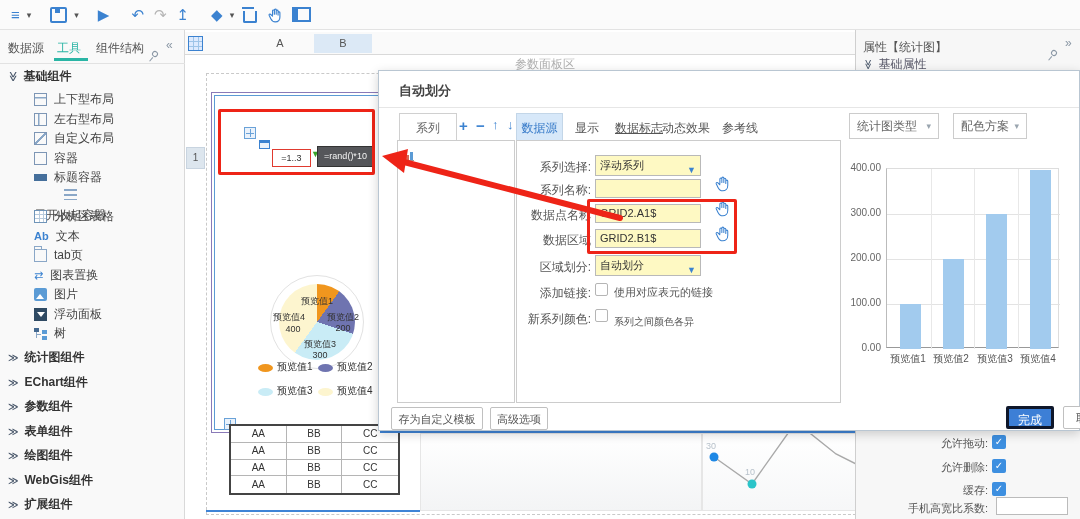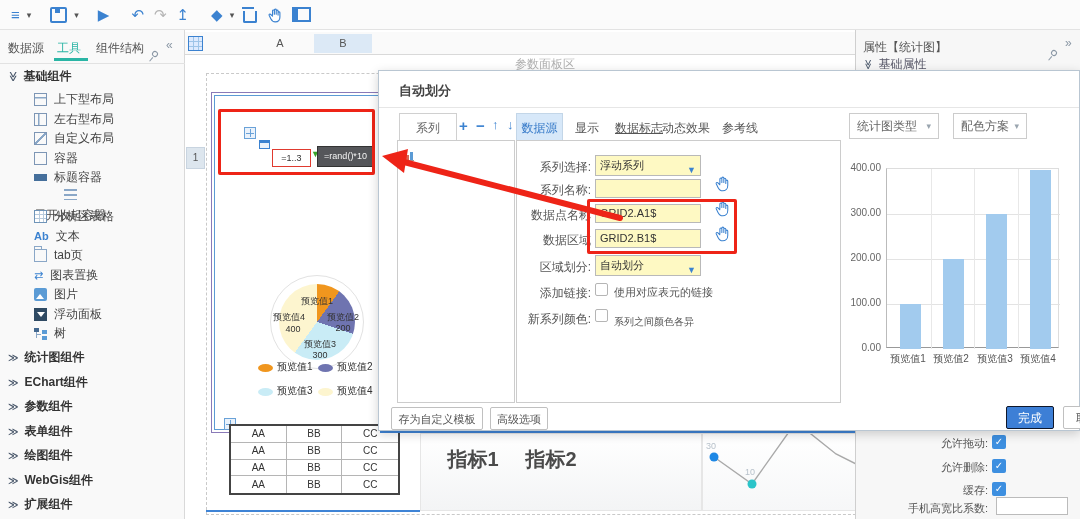"完成" .btn-primary { border: 1px solid #0f172a -> 3px solid #0f172a }
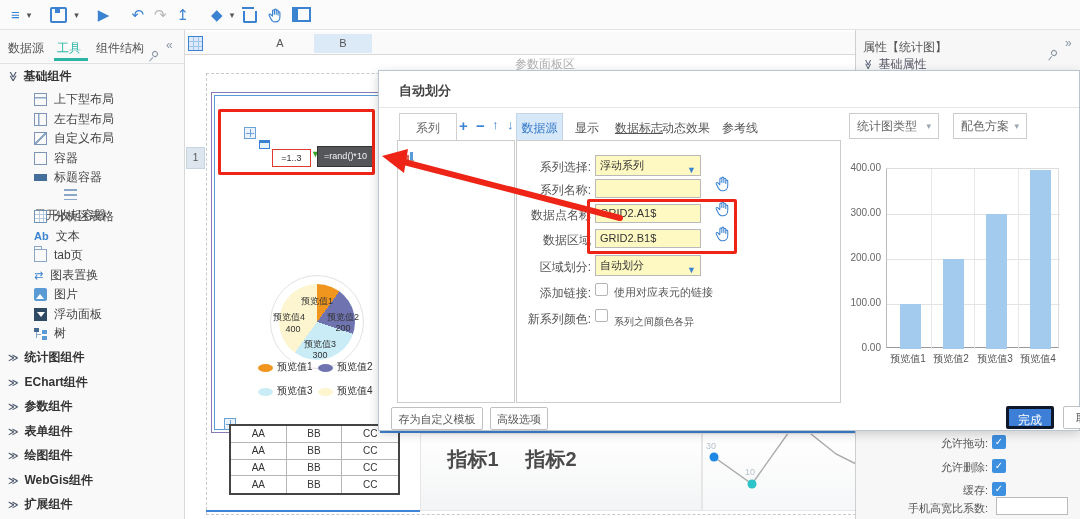"指标1" div.abs { html: <div>指标1</div> -> none }
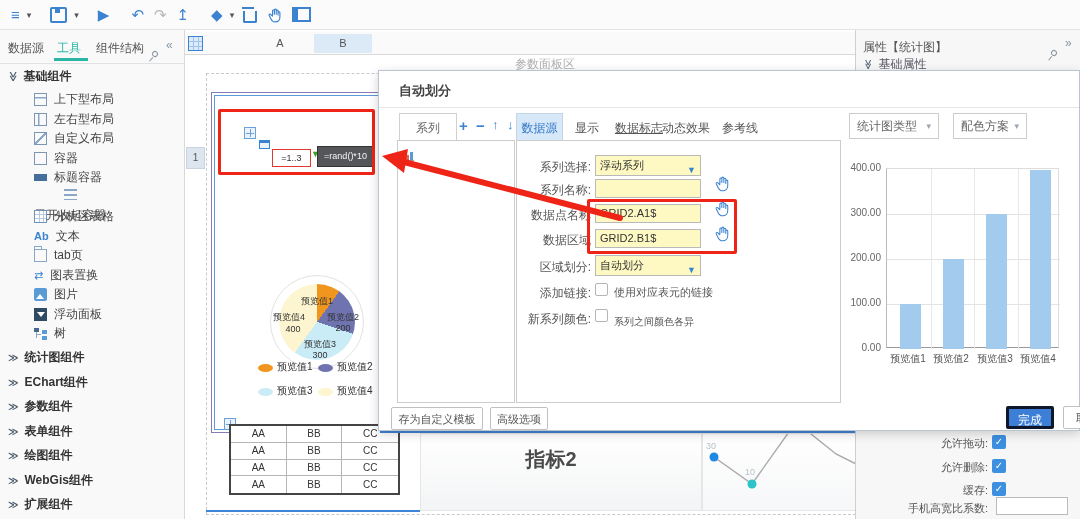"指标2" div.abs { html: <div>指标2</div> -> none }
